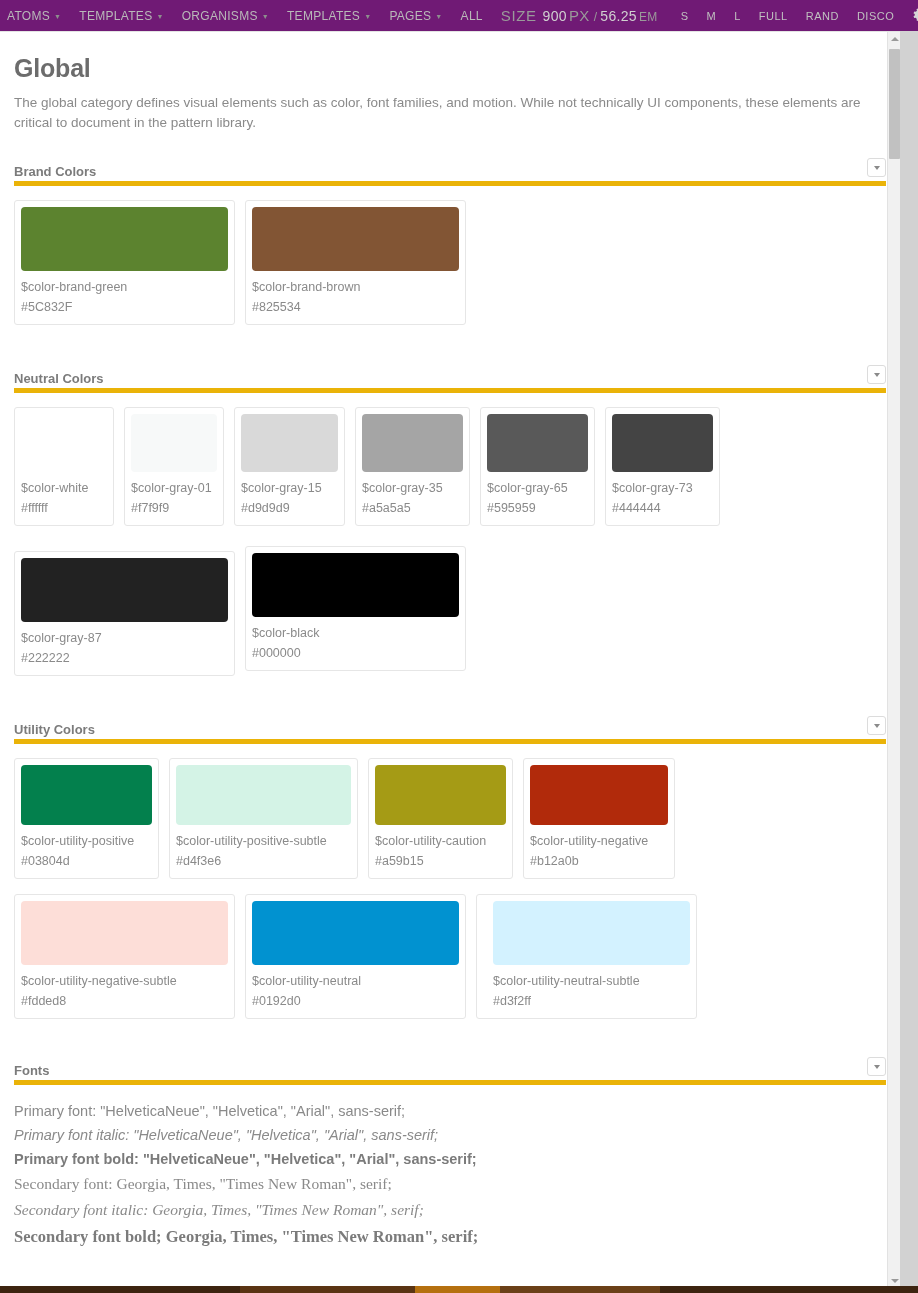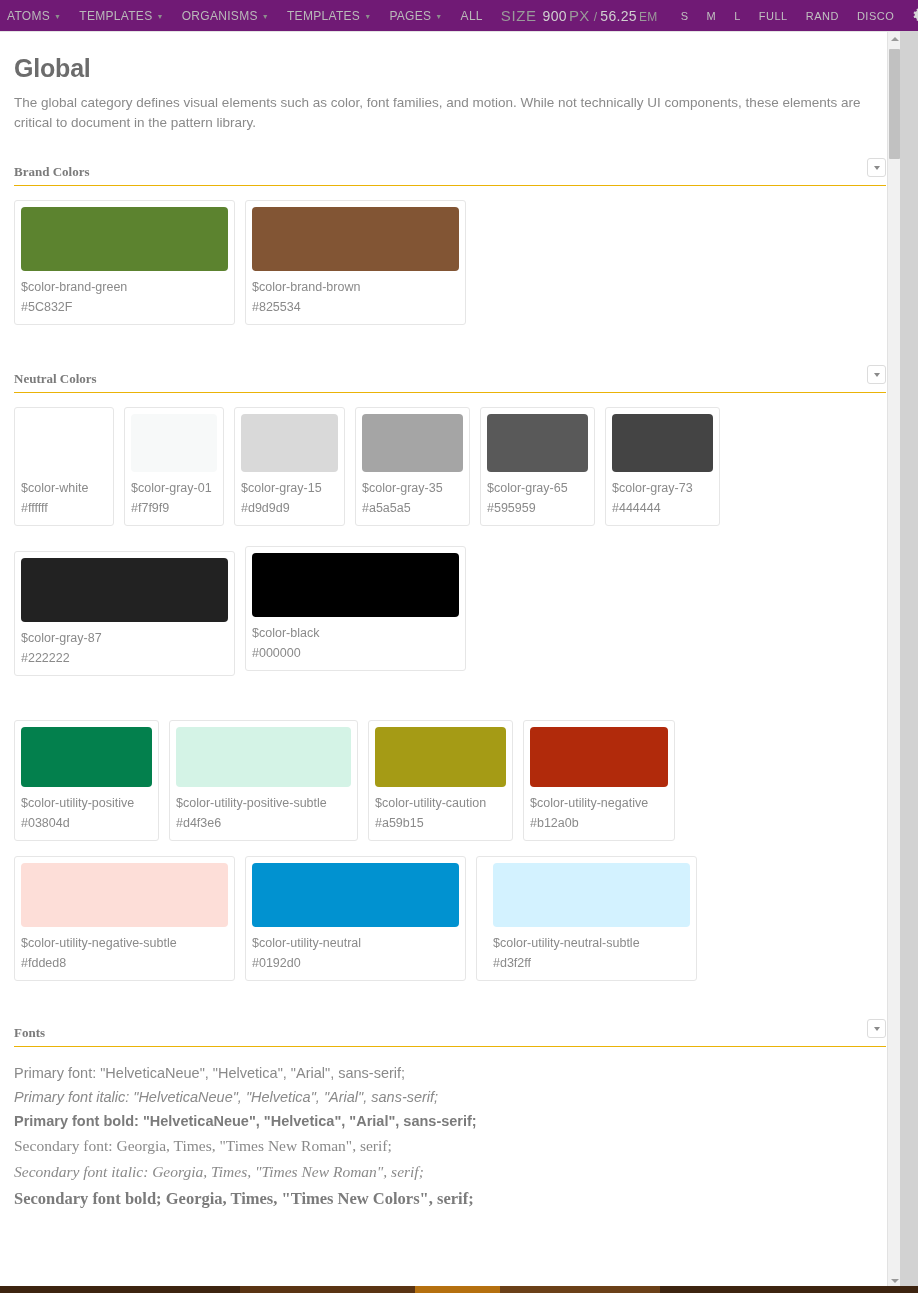"Brand Colors" .section-head { border-bottom: 1px solid #eab308 -> 5px solid #eab308; font-family: Liberation Serif, serif -> none }
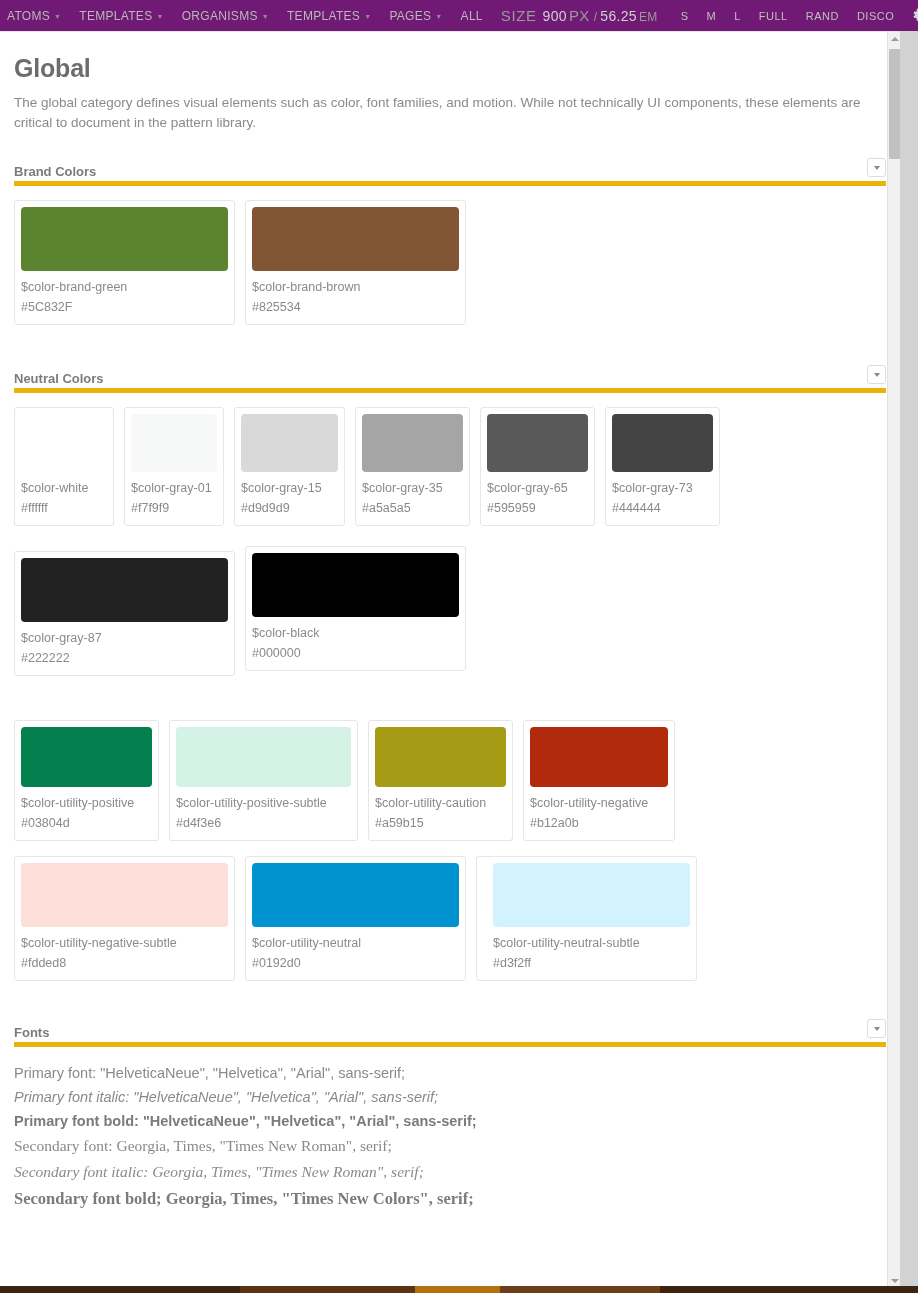"Utility Colors" div.section-head { html: none -> <div> <span>Utility Colors</span> <span> <span></span> </span> </div> }
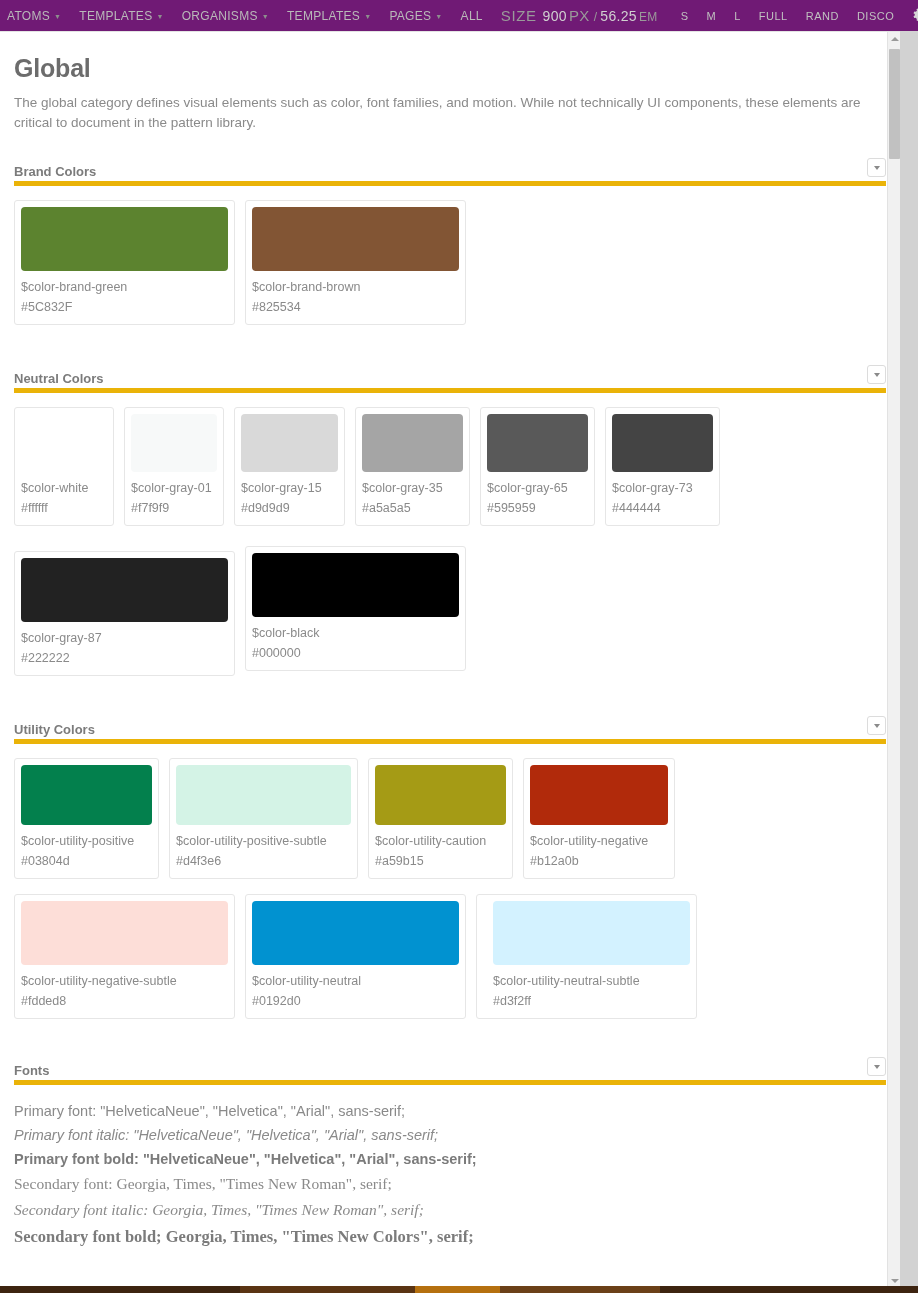"Secondary font bold; Georgia, Times," div.font-line { text: Colors -> Roman }
